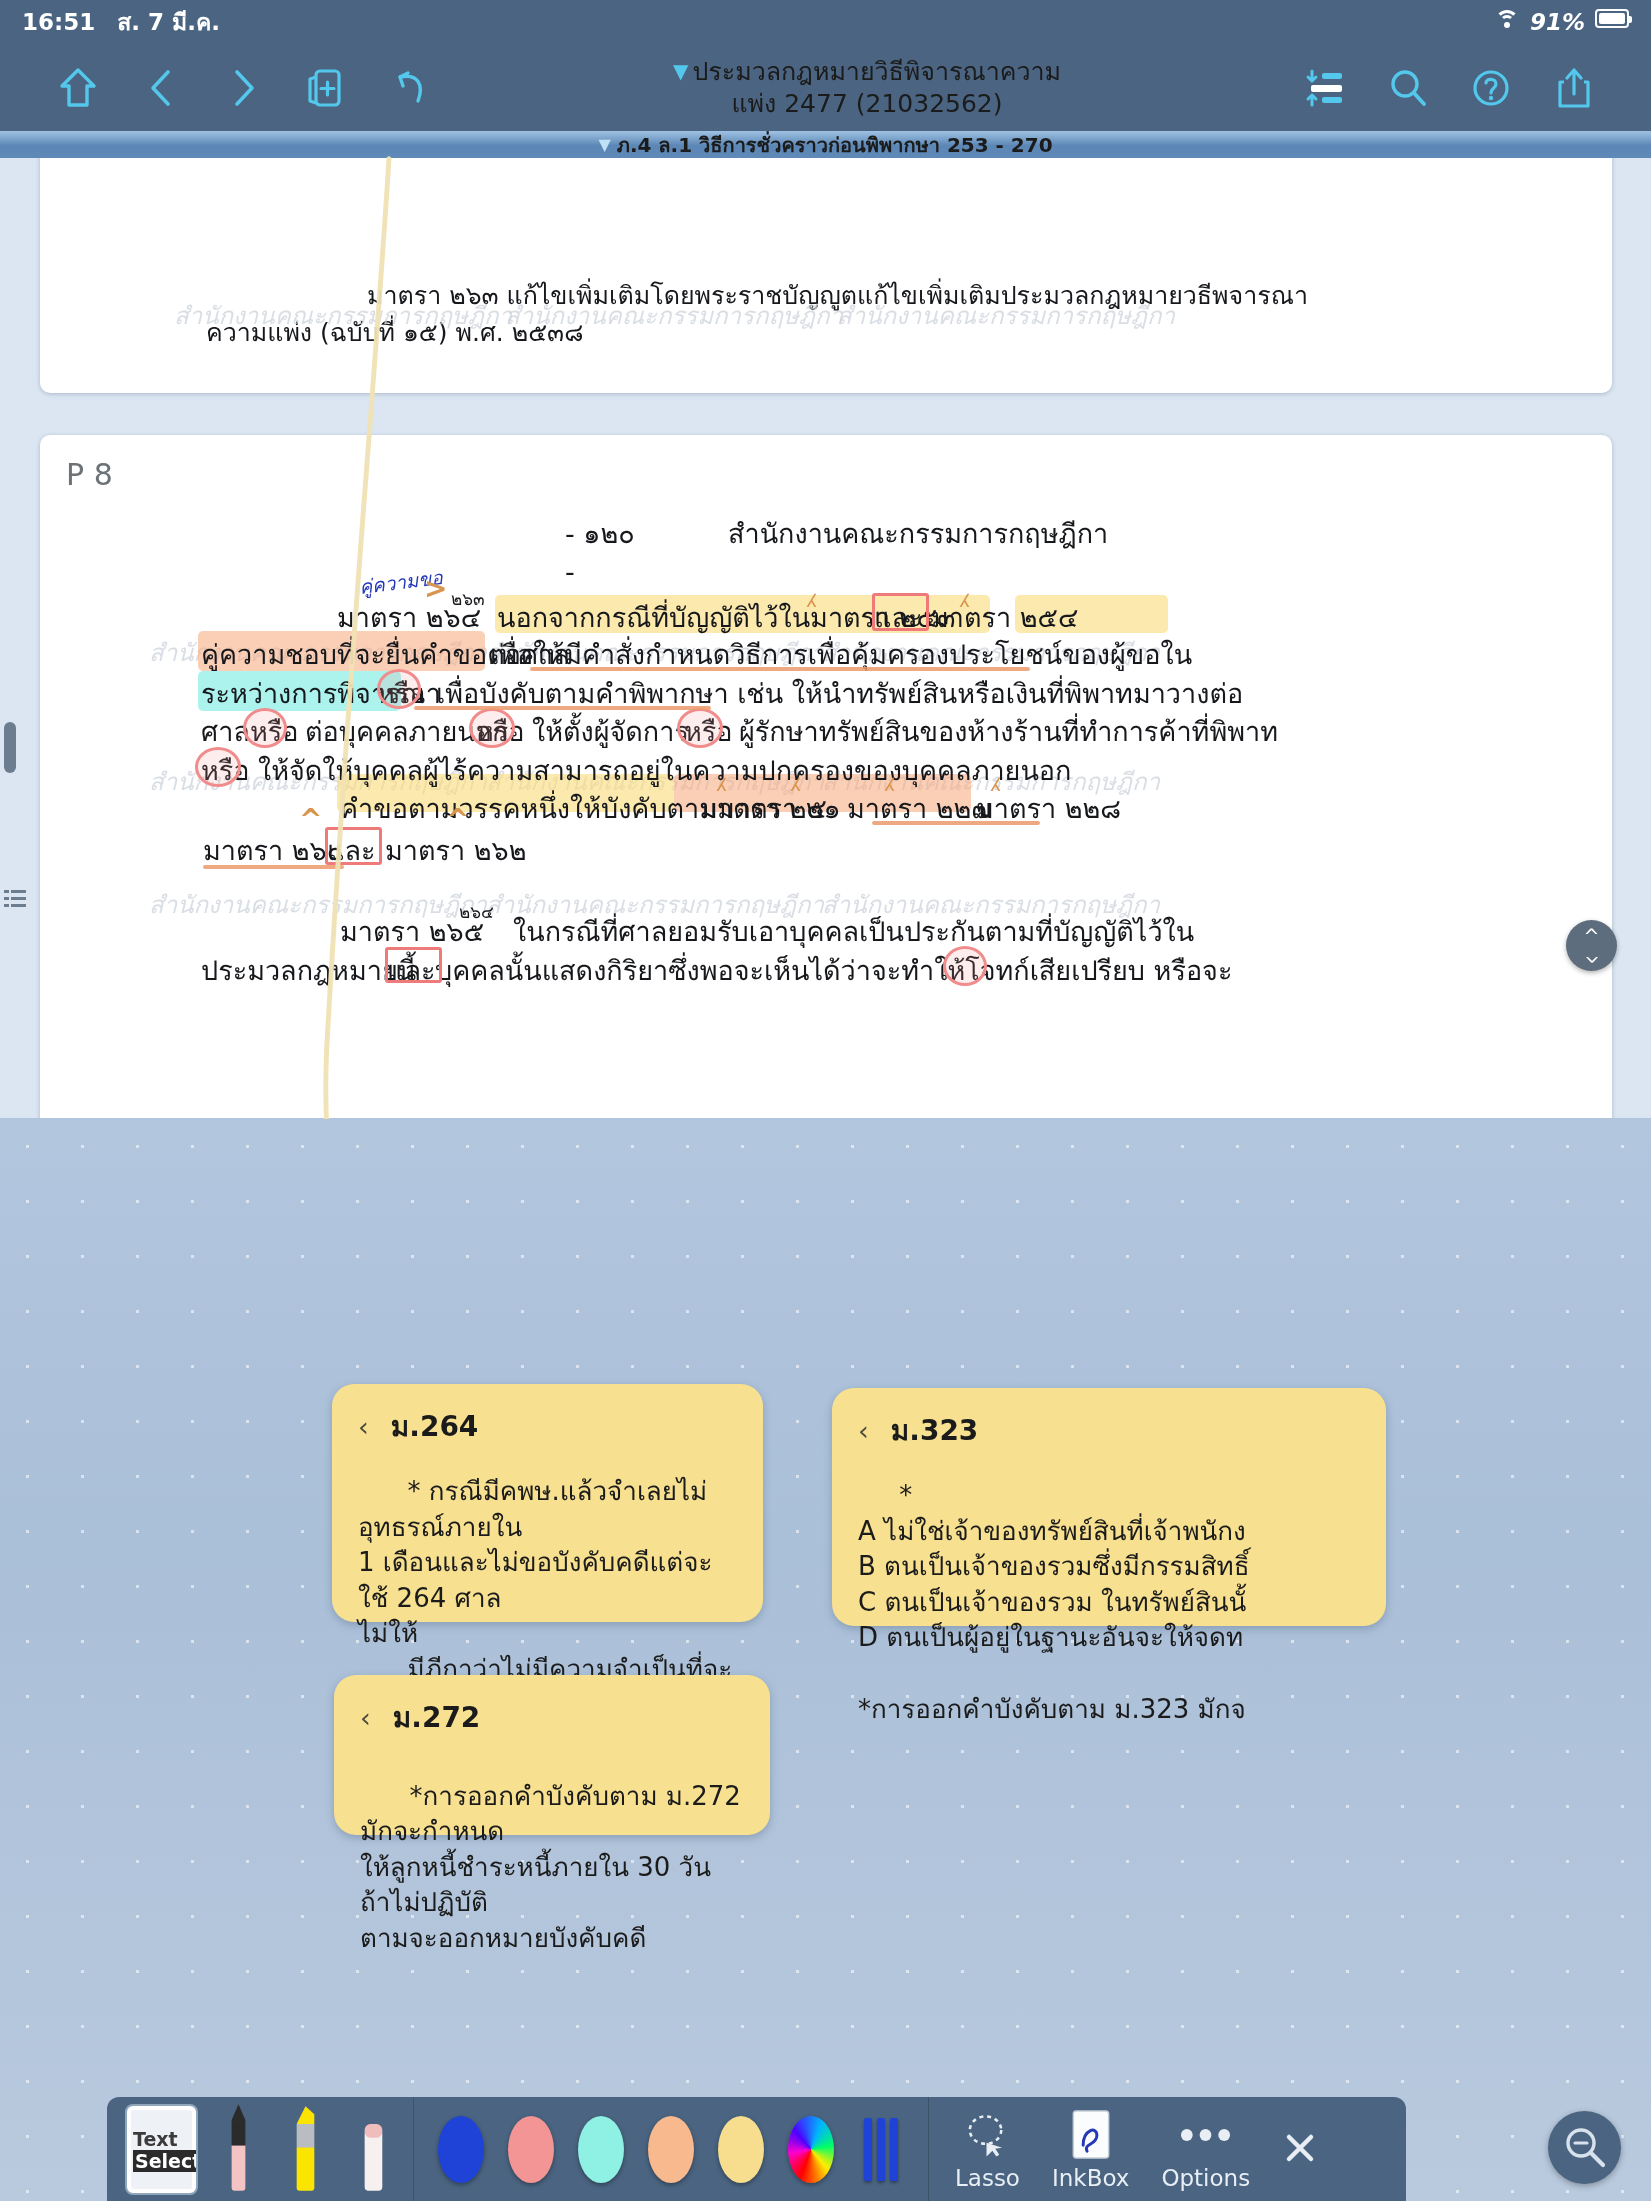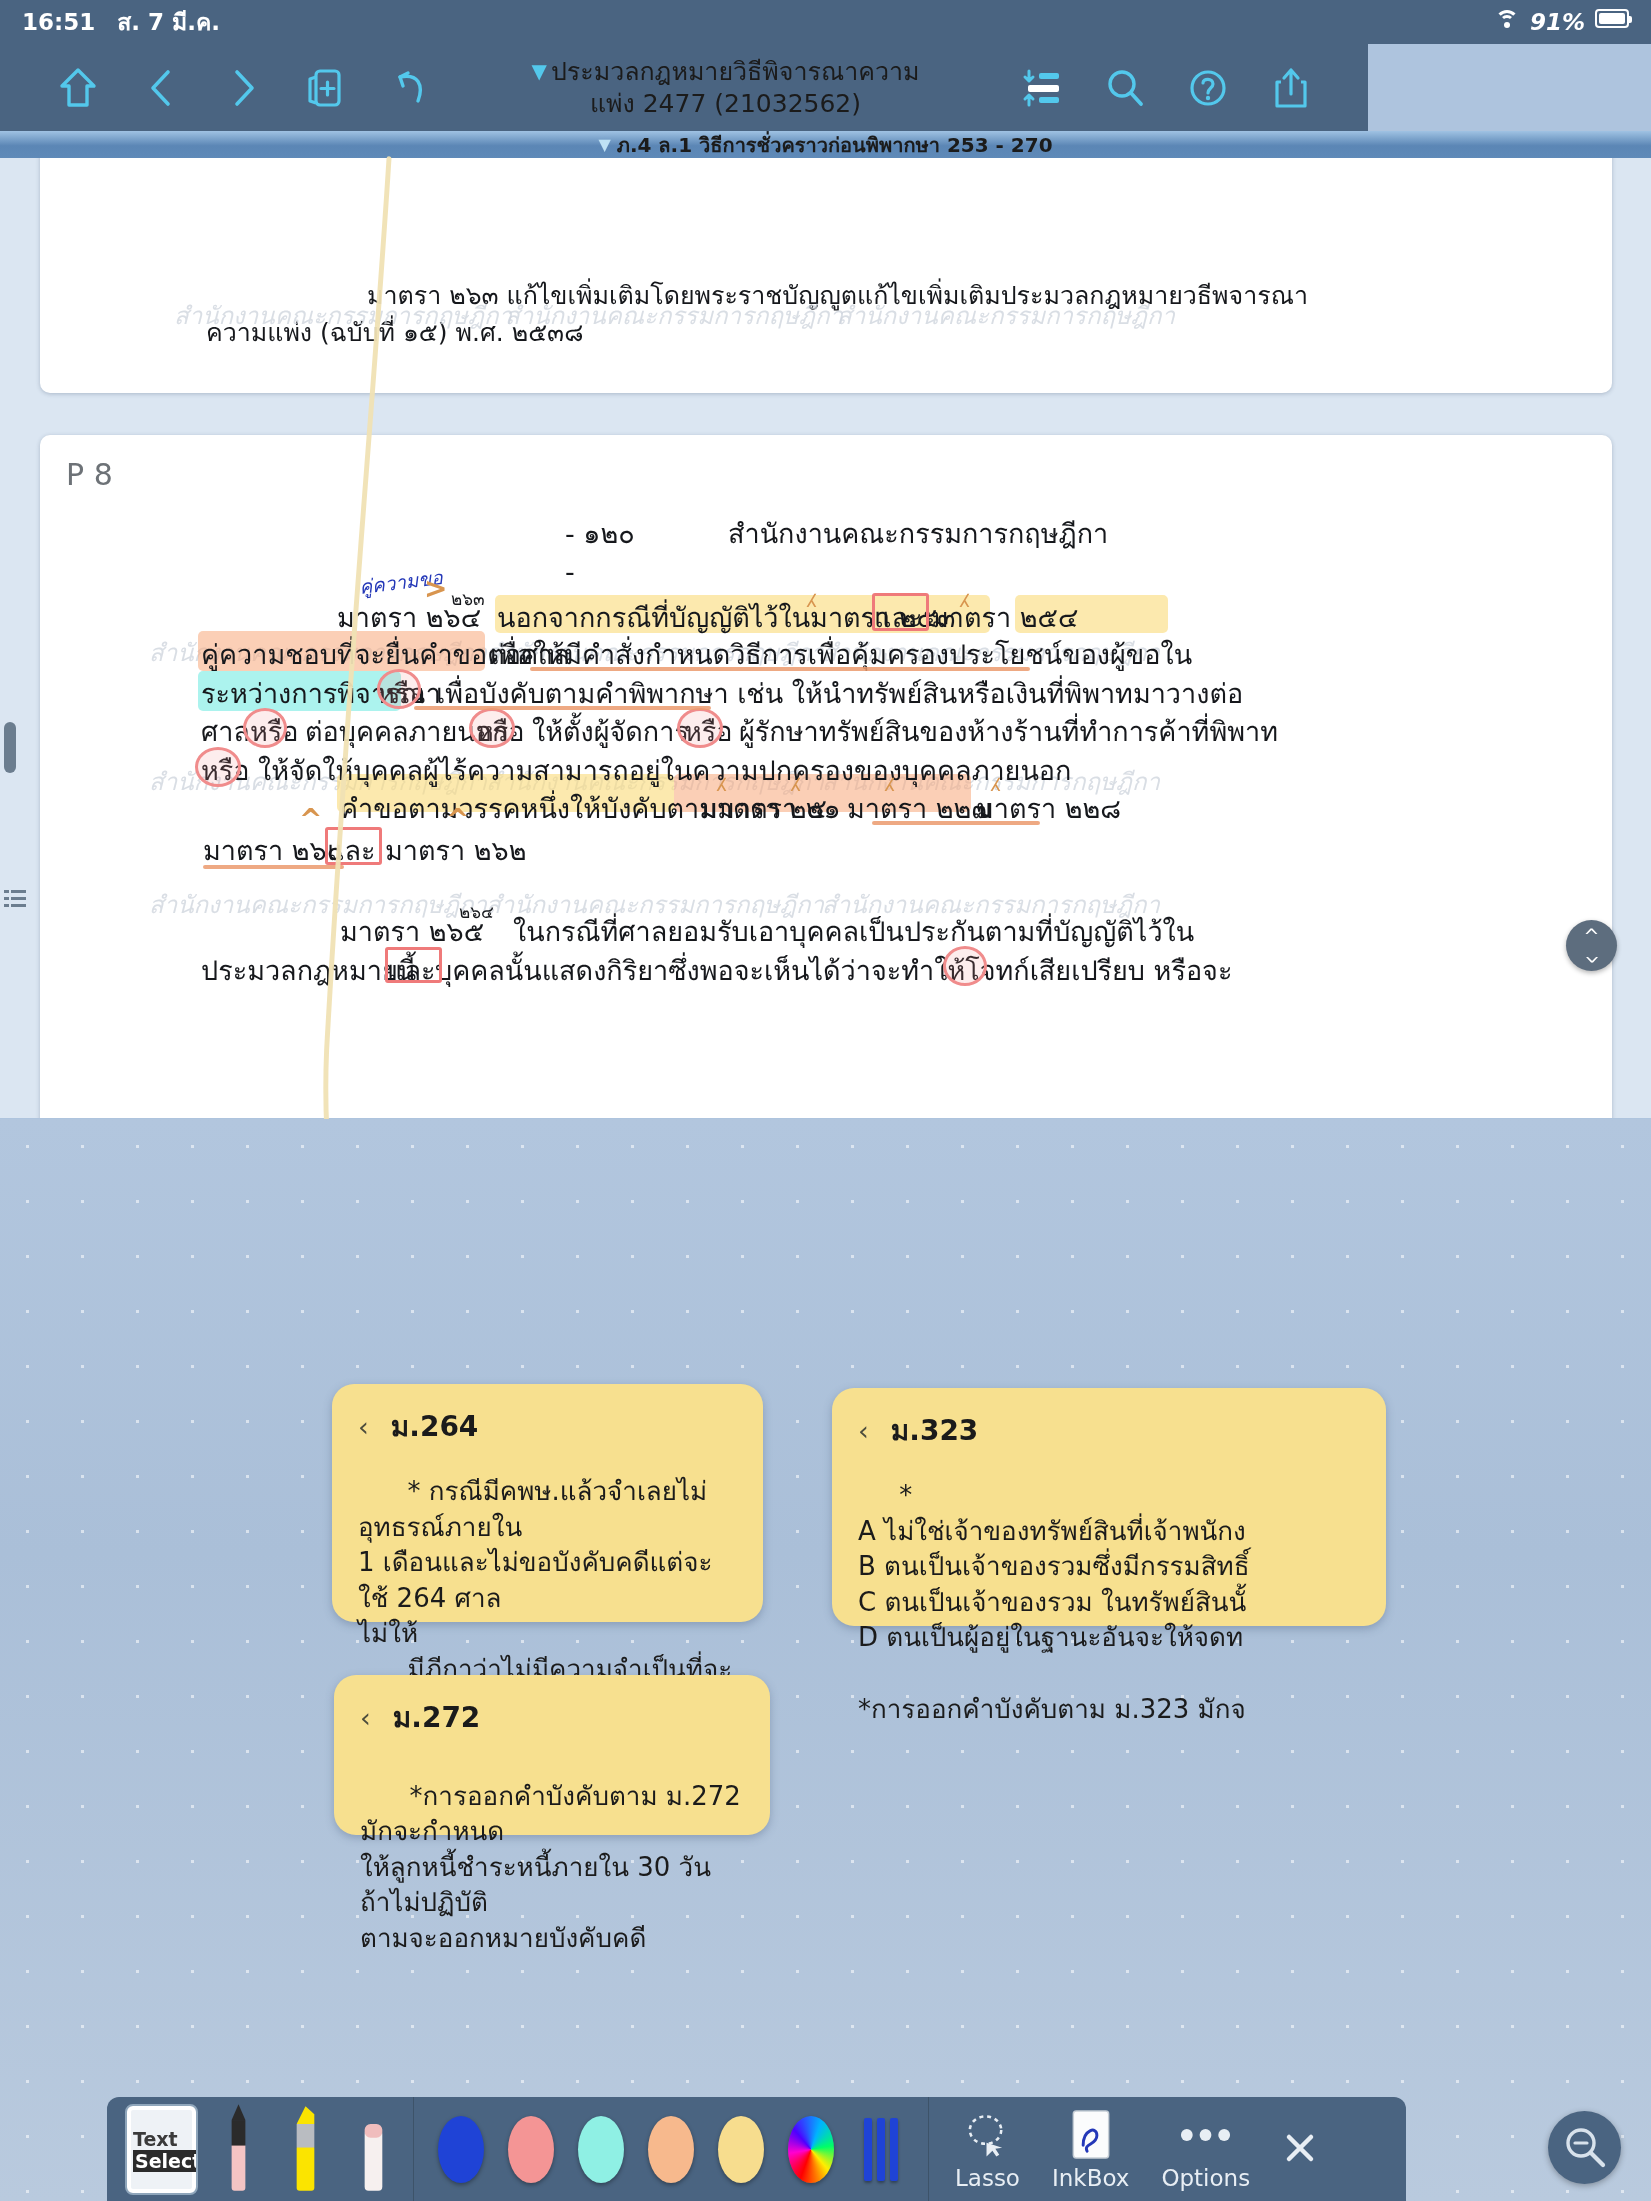"▼ ประมวลกฎหมายวิธีพิจารณาความ" #toolbar-row { width: 1368px -> 1651px }
